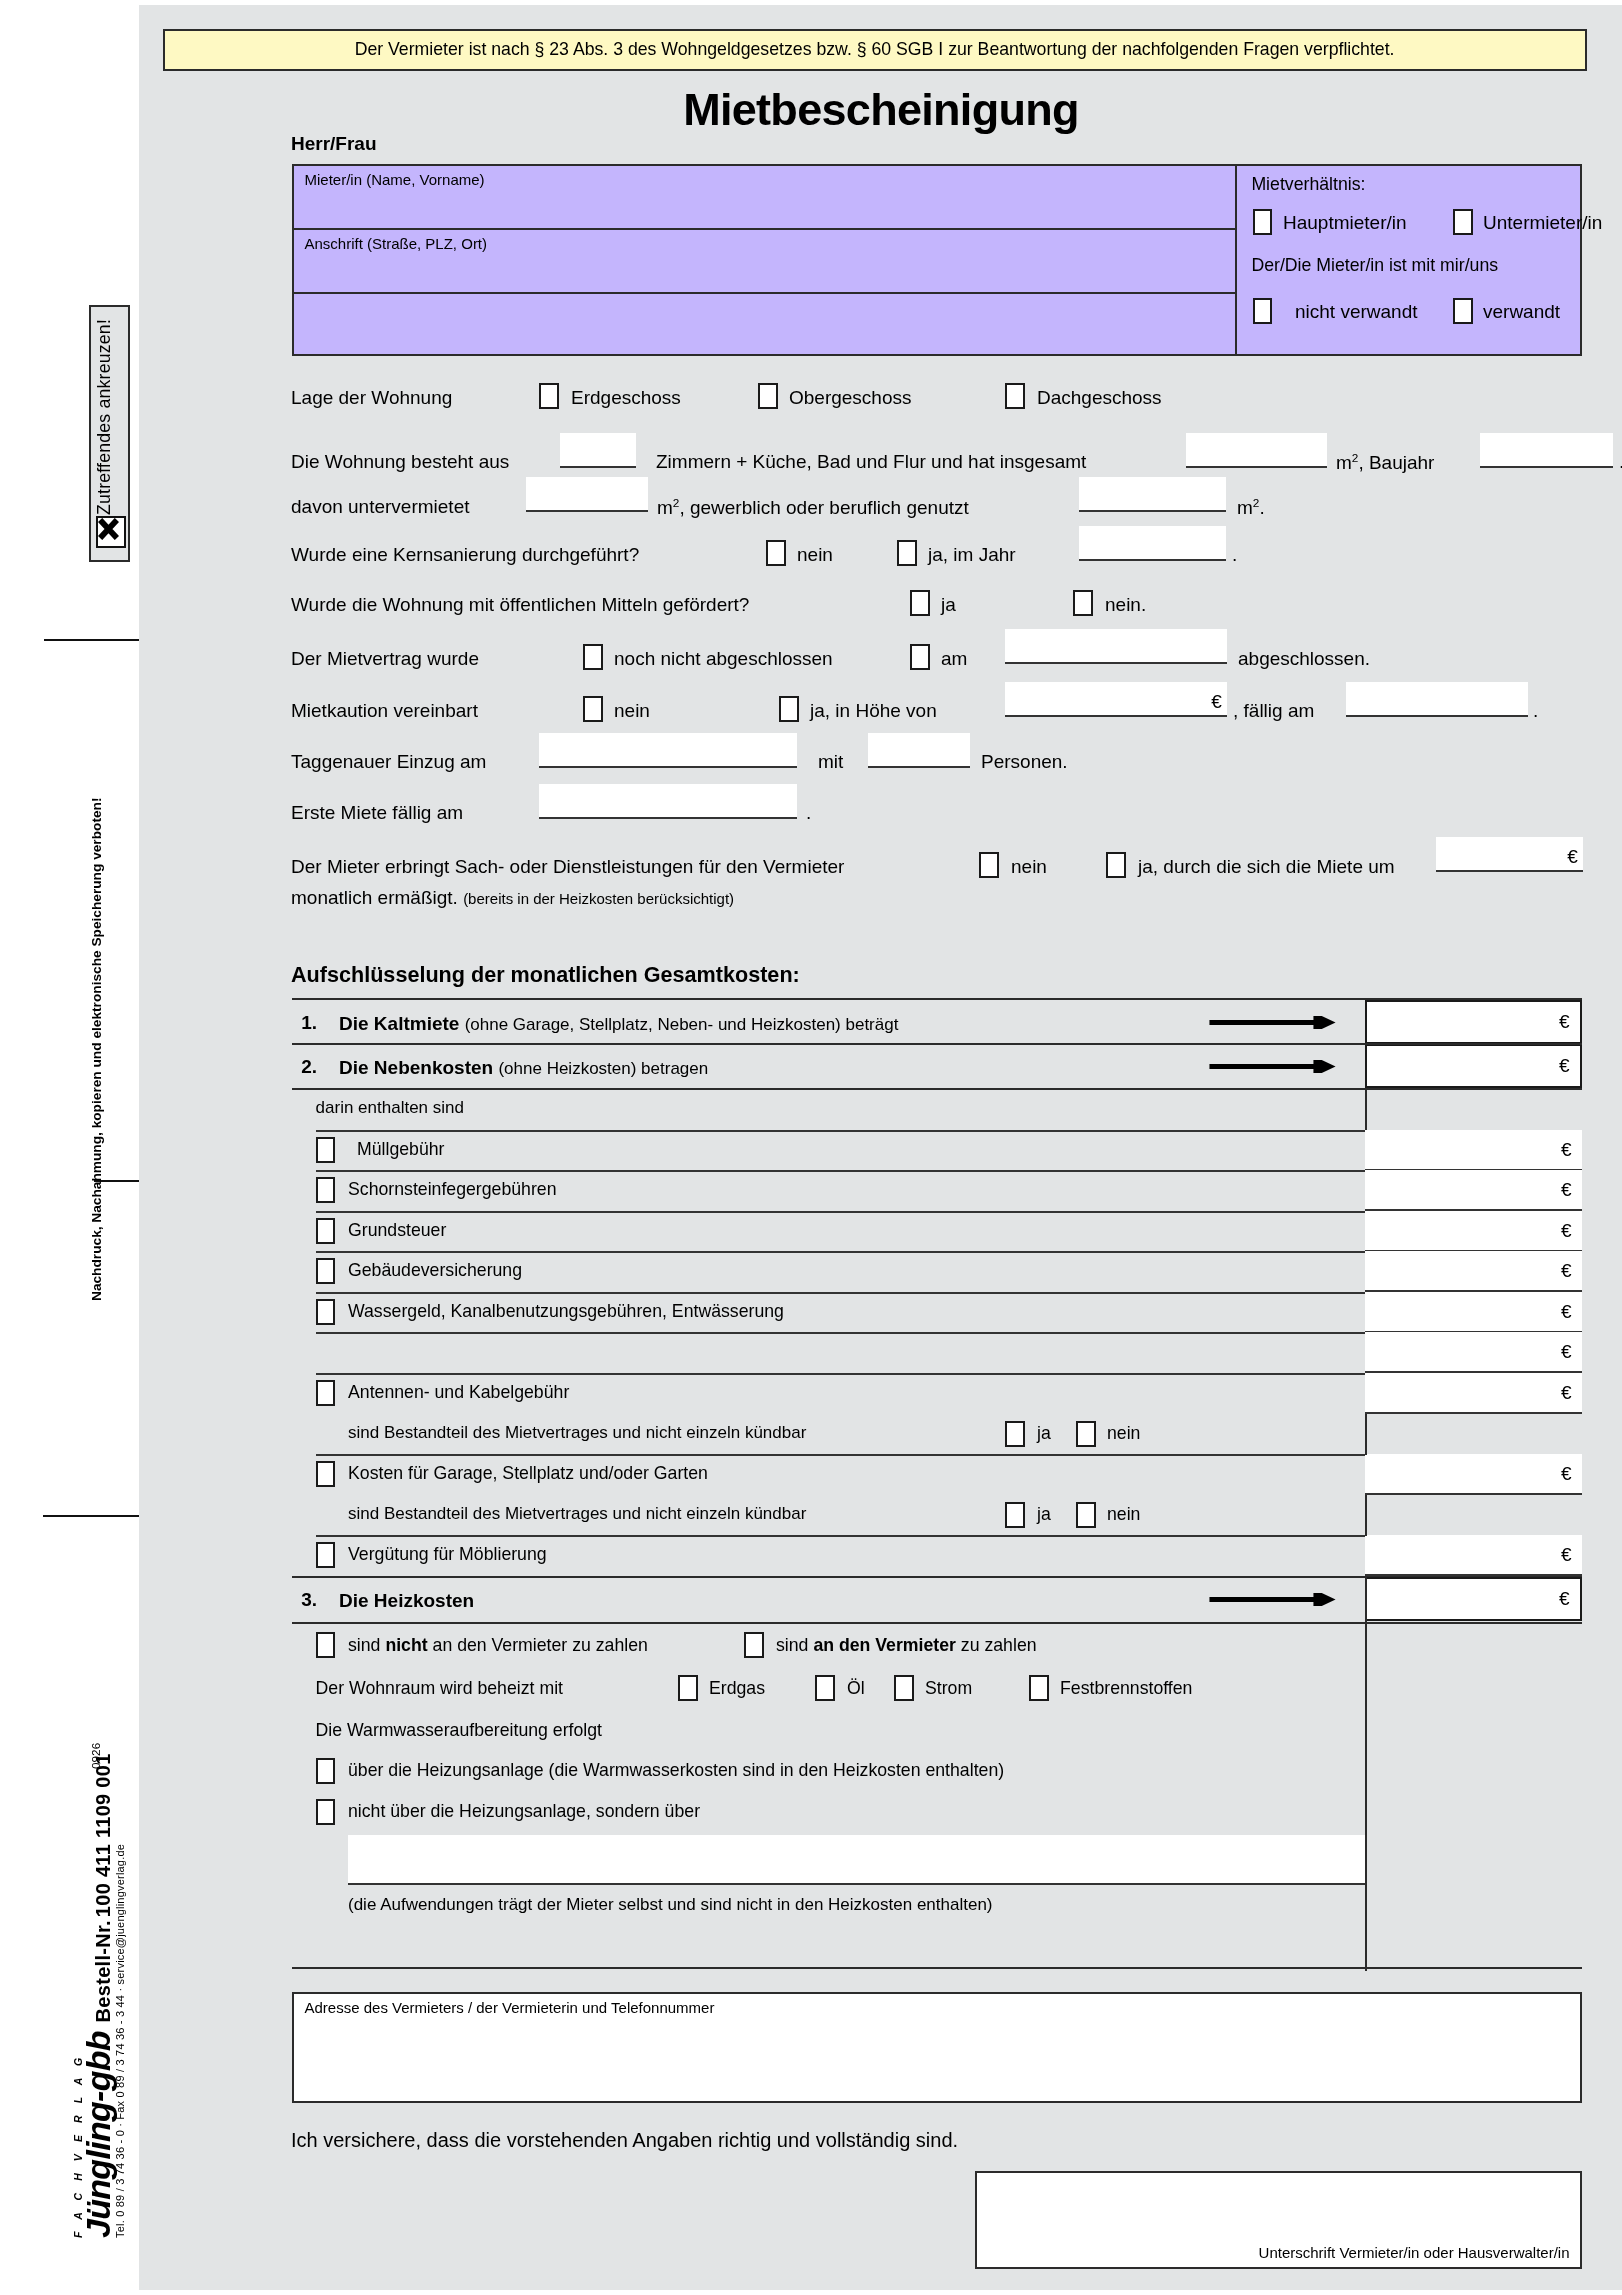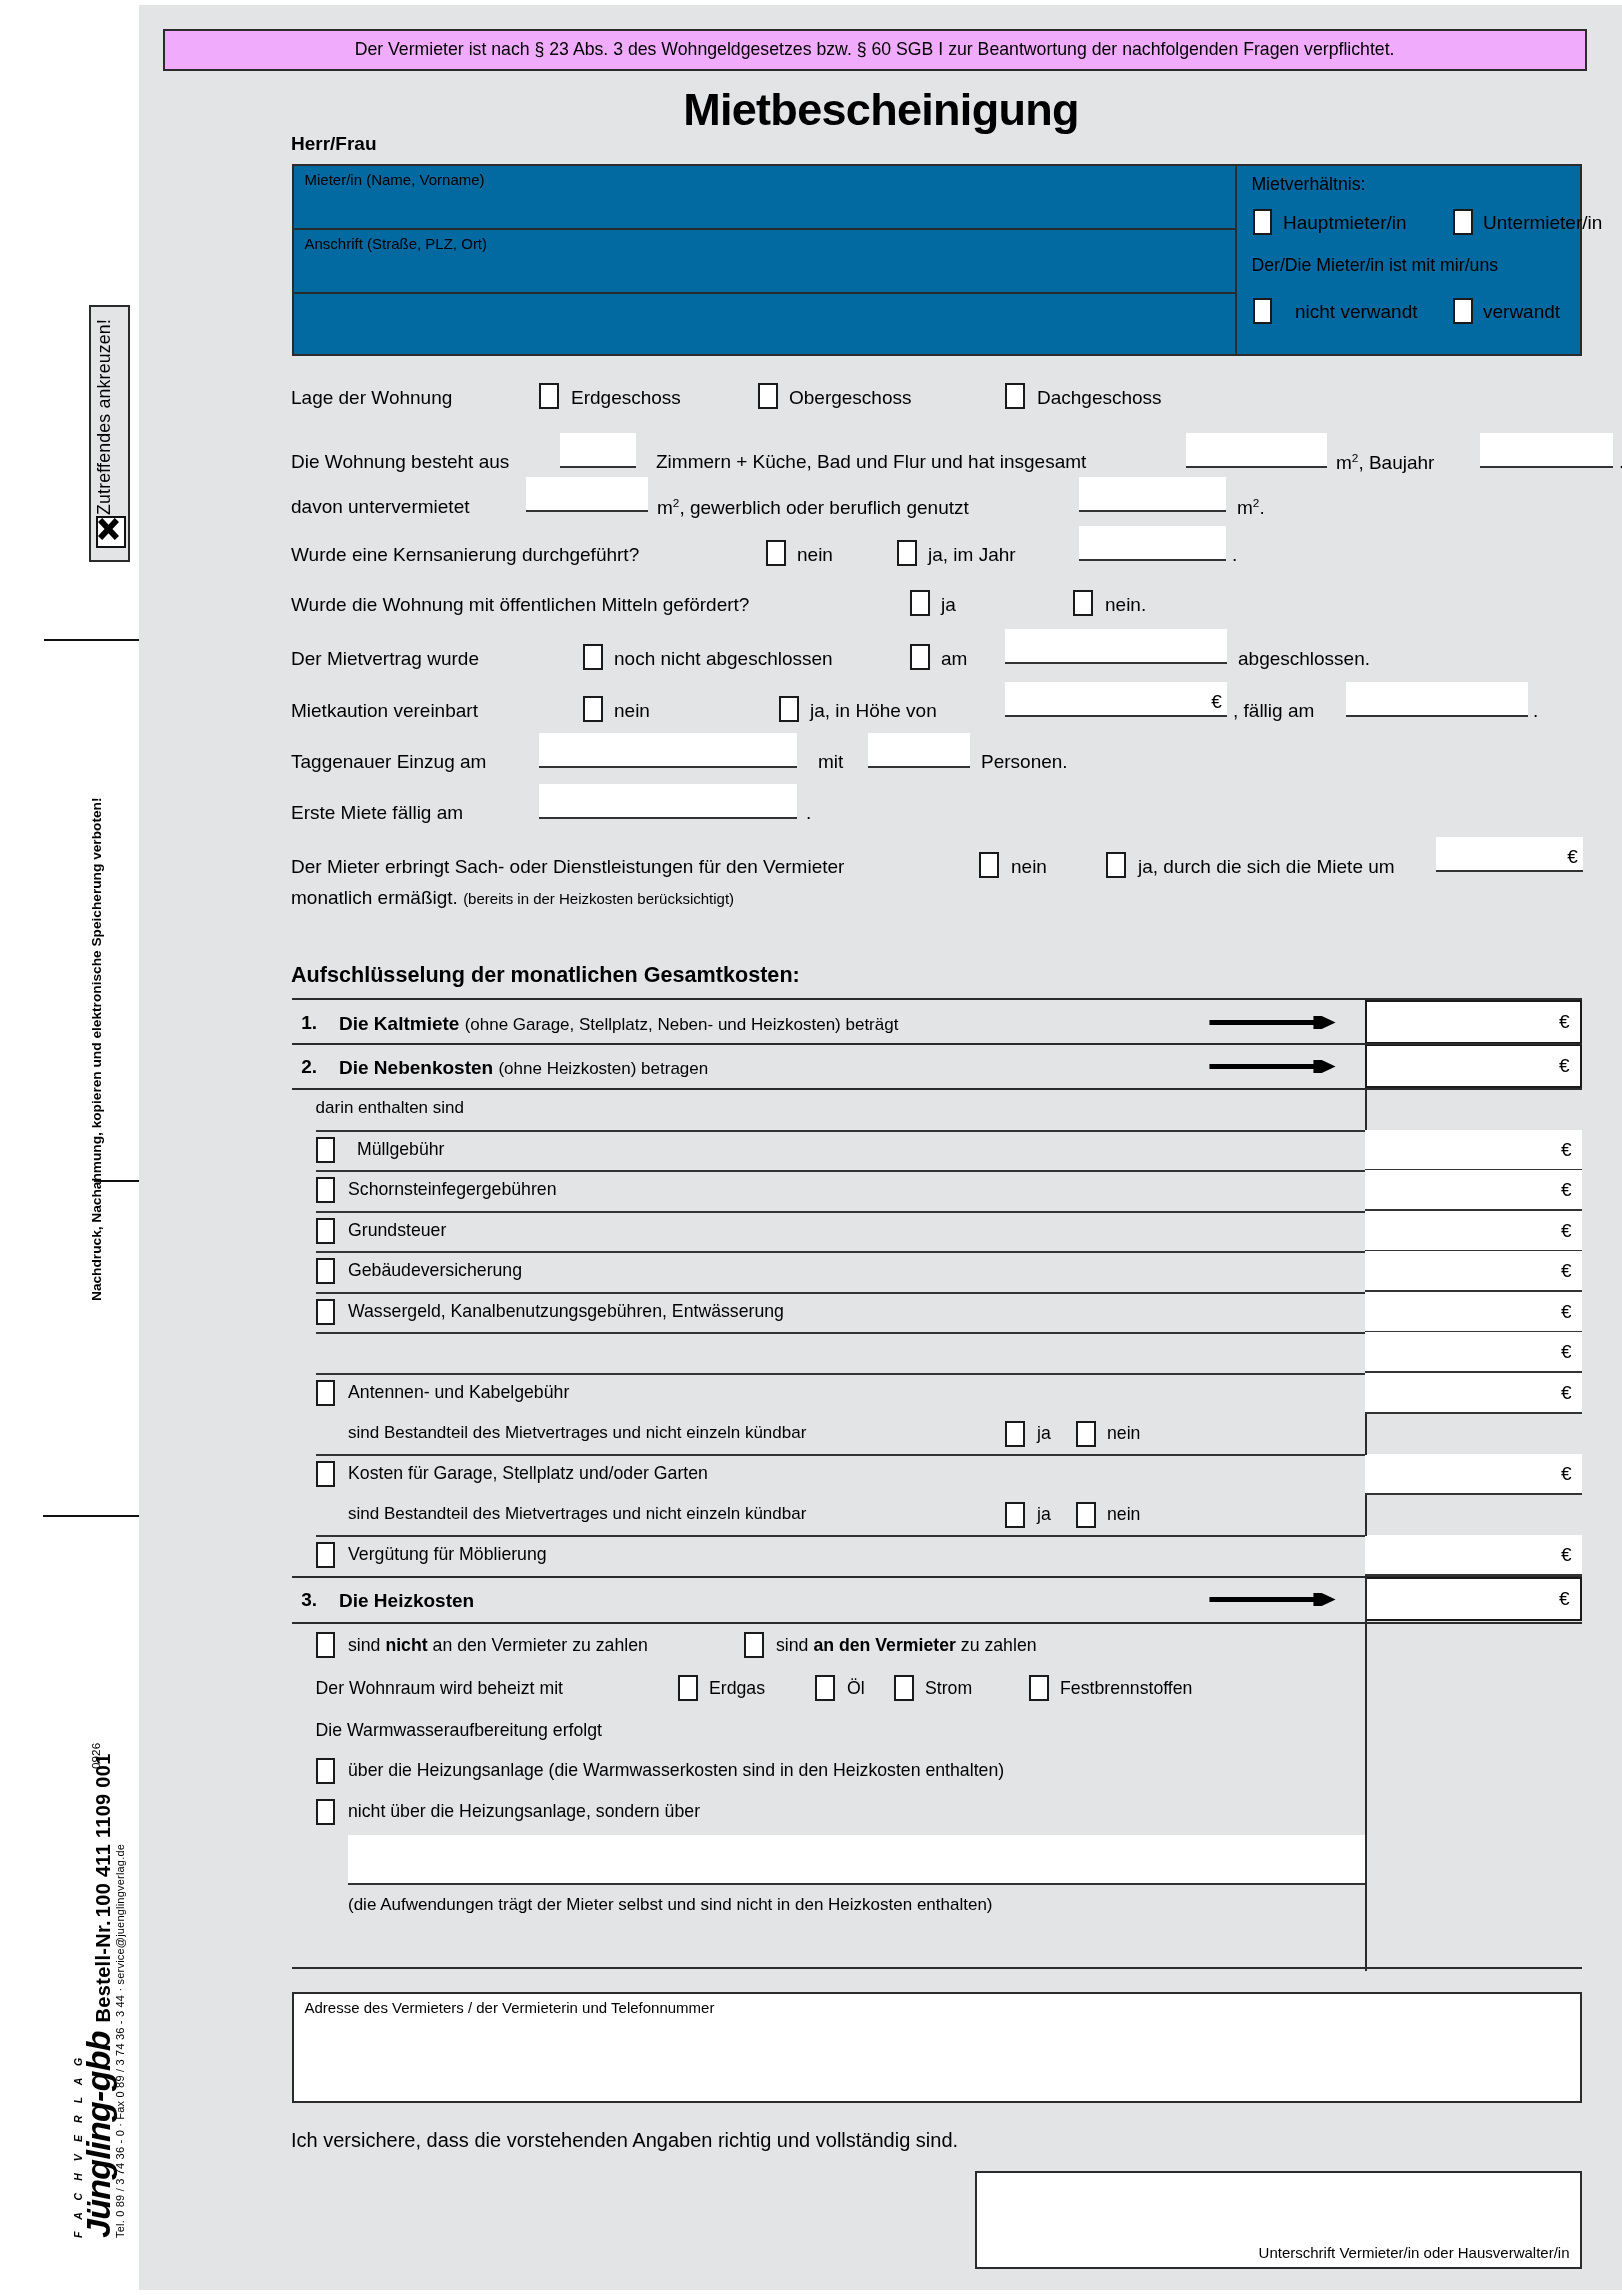"Der Vermieter ist nach §" .legal-bar { background: #f0abfc -> #fef9c3 }
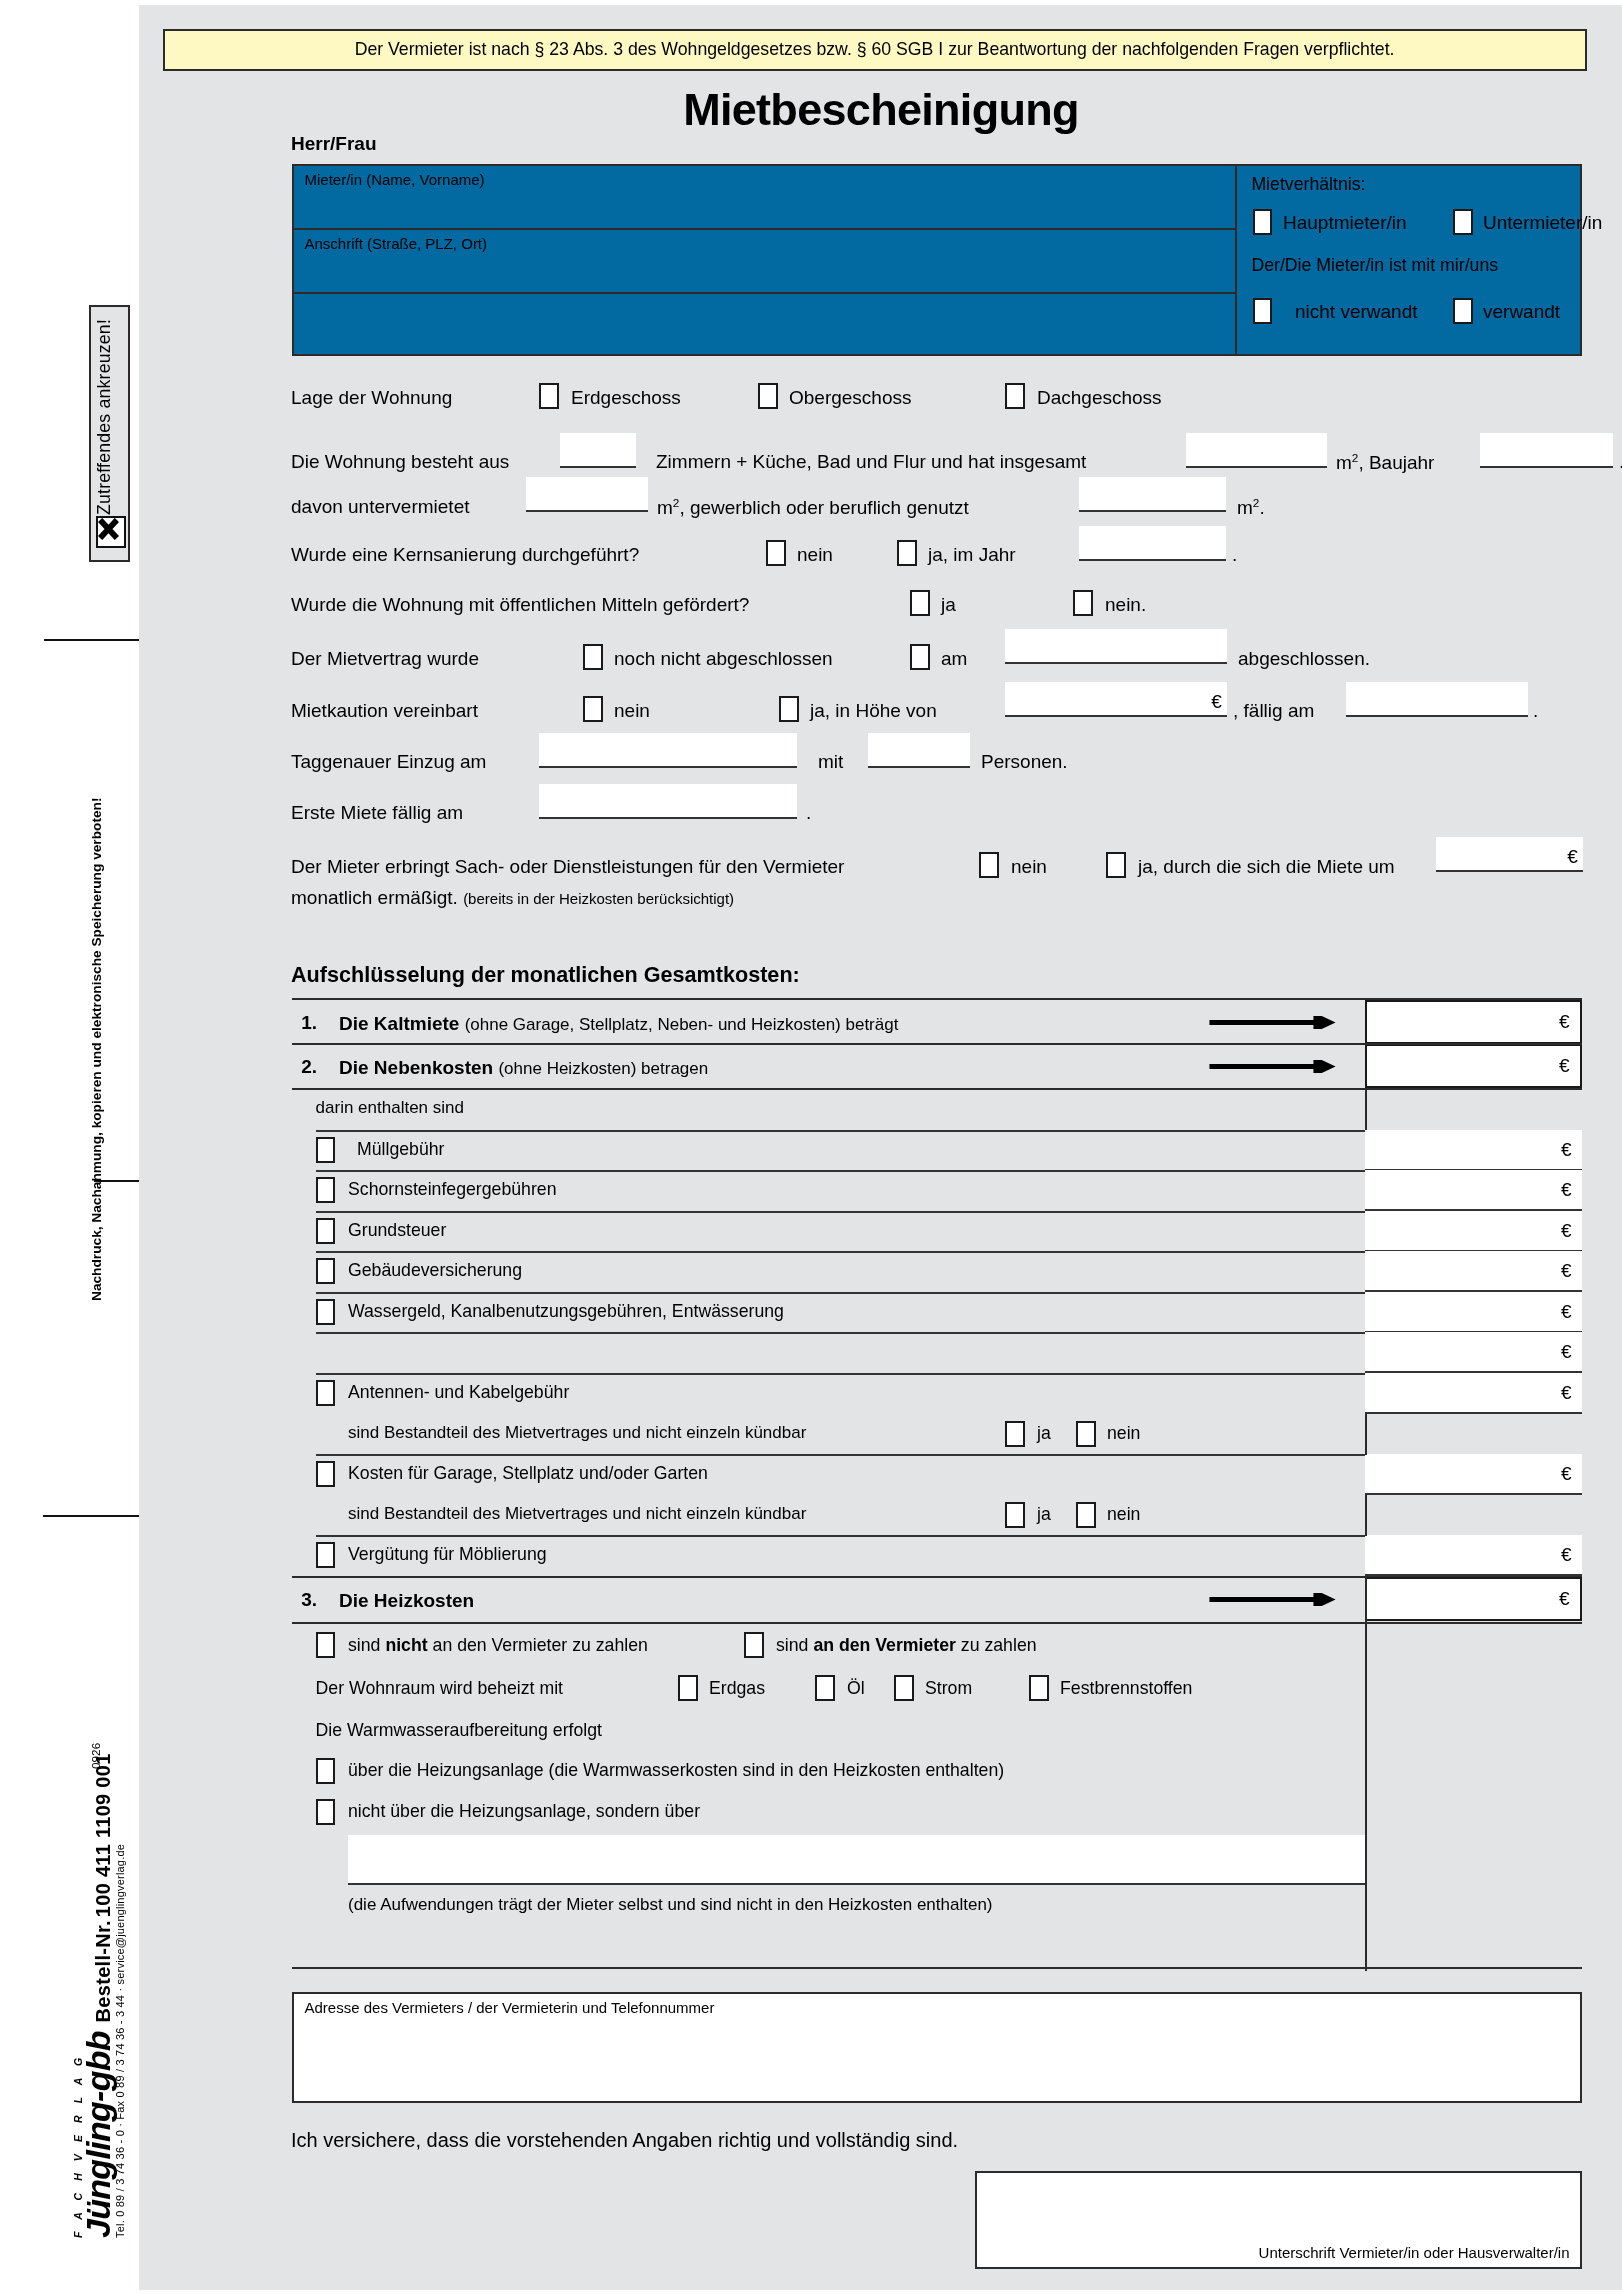"Mieter/in (Name, Vorname)" #tenant-panel { background: #0369a1 -> #c4b5fd }
